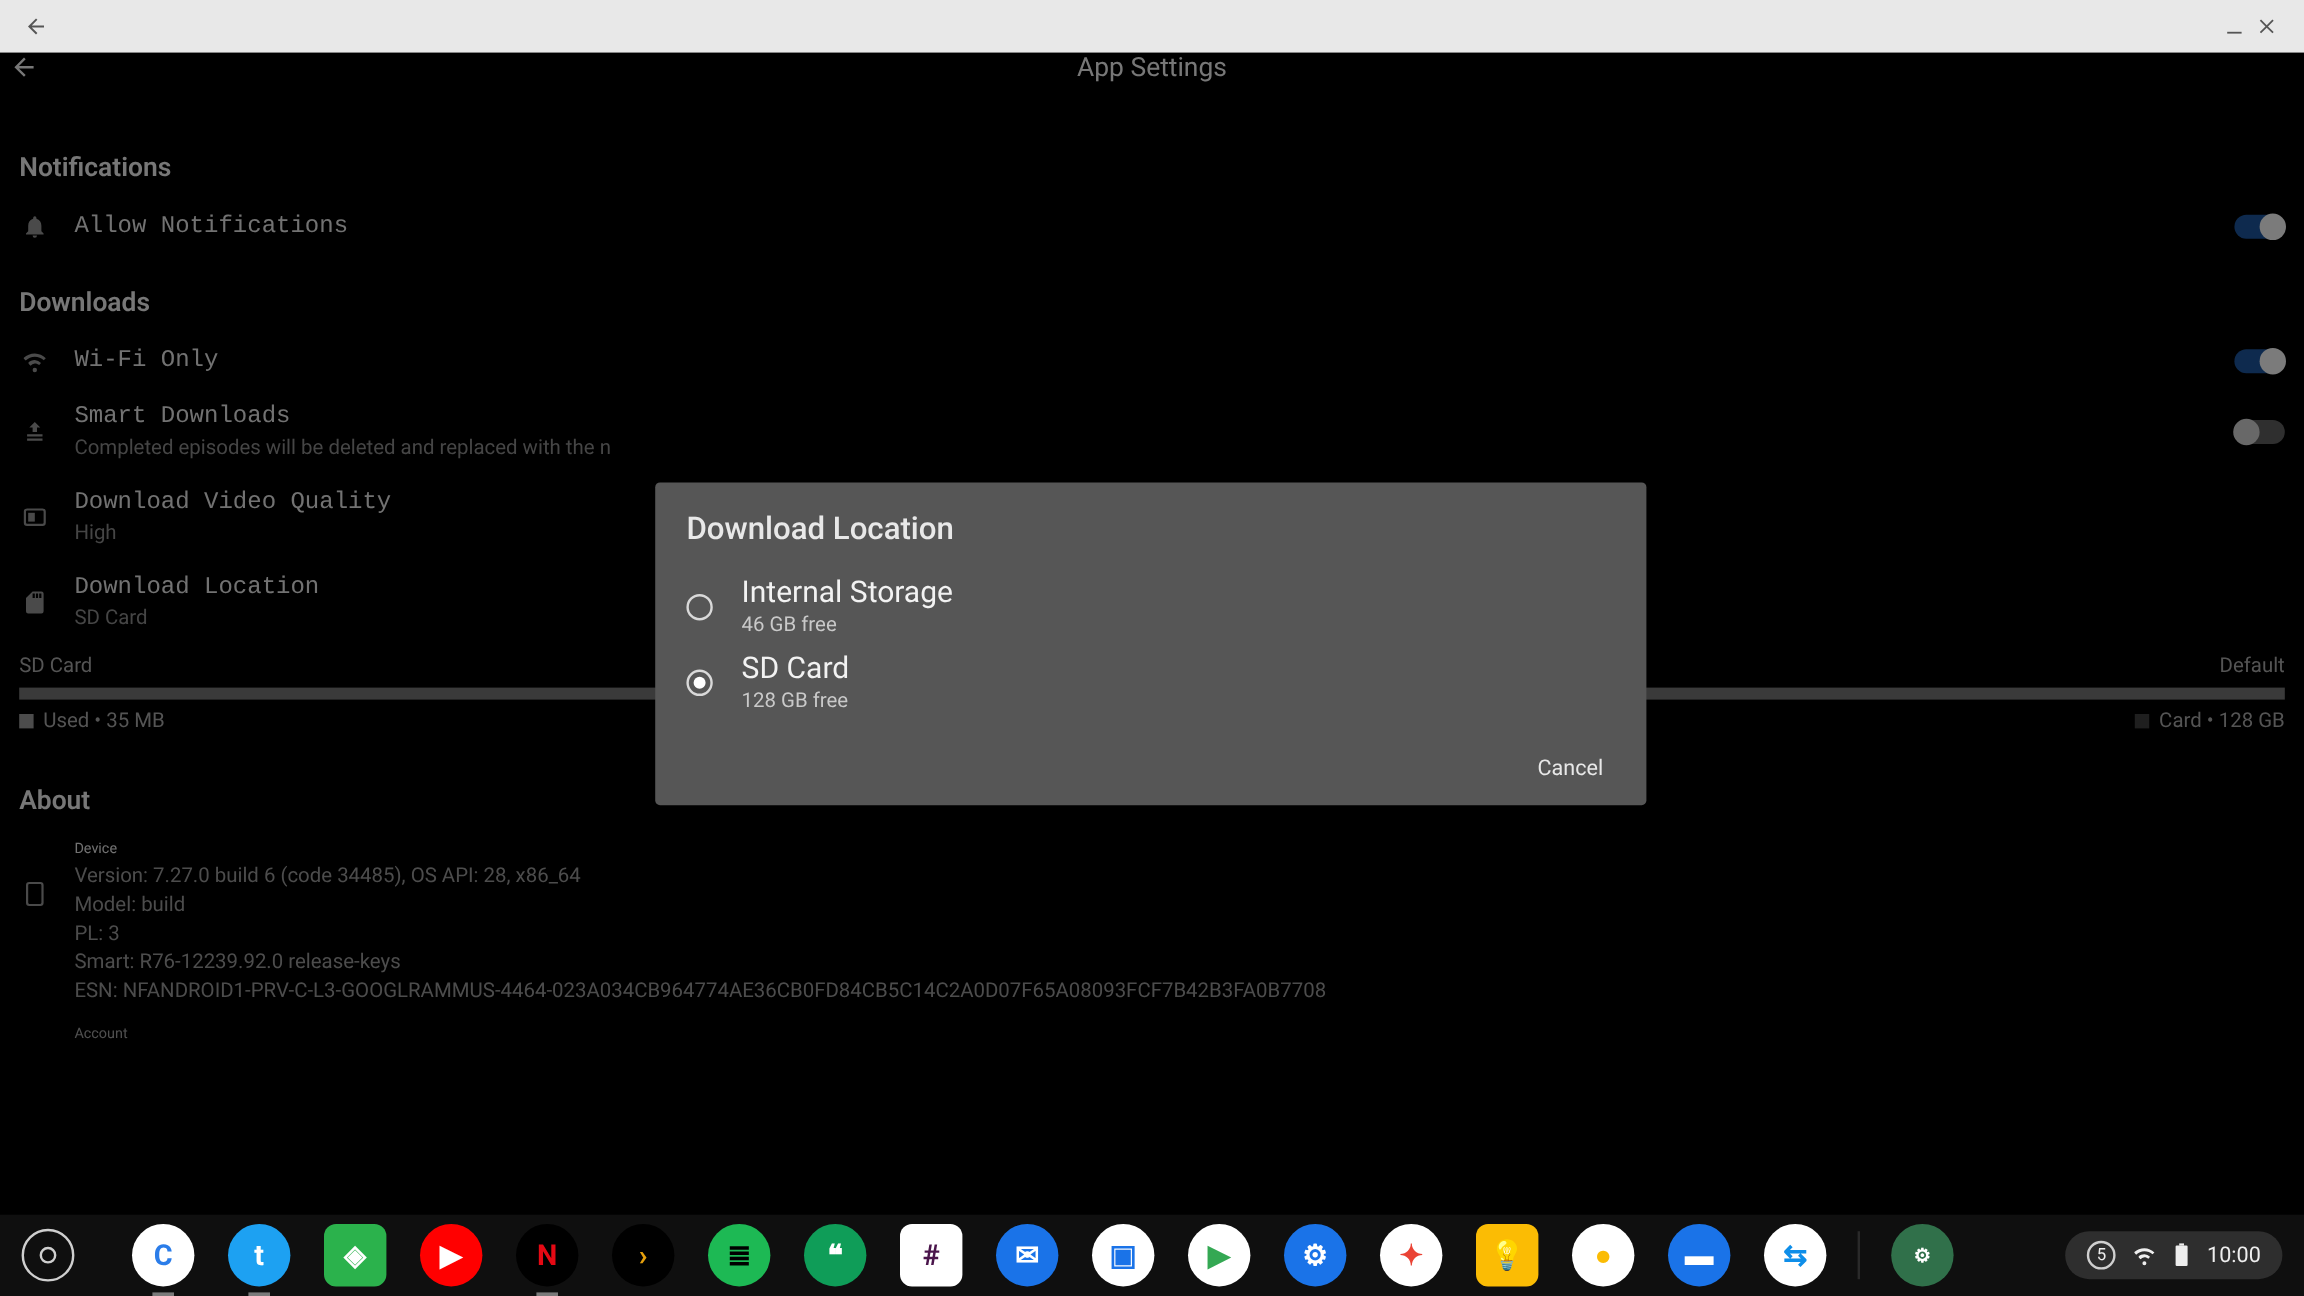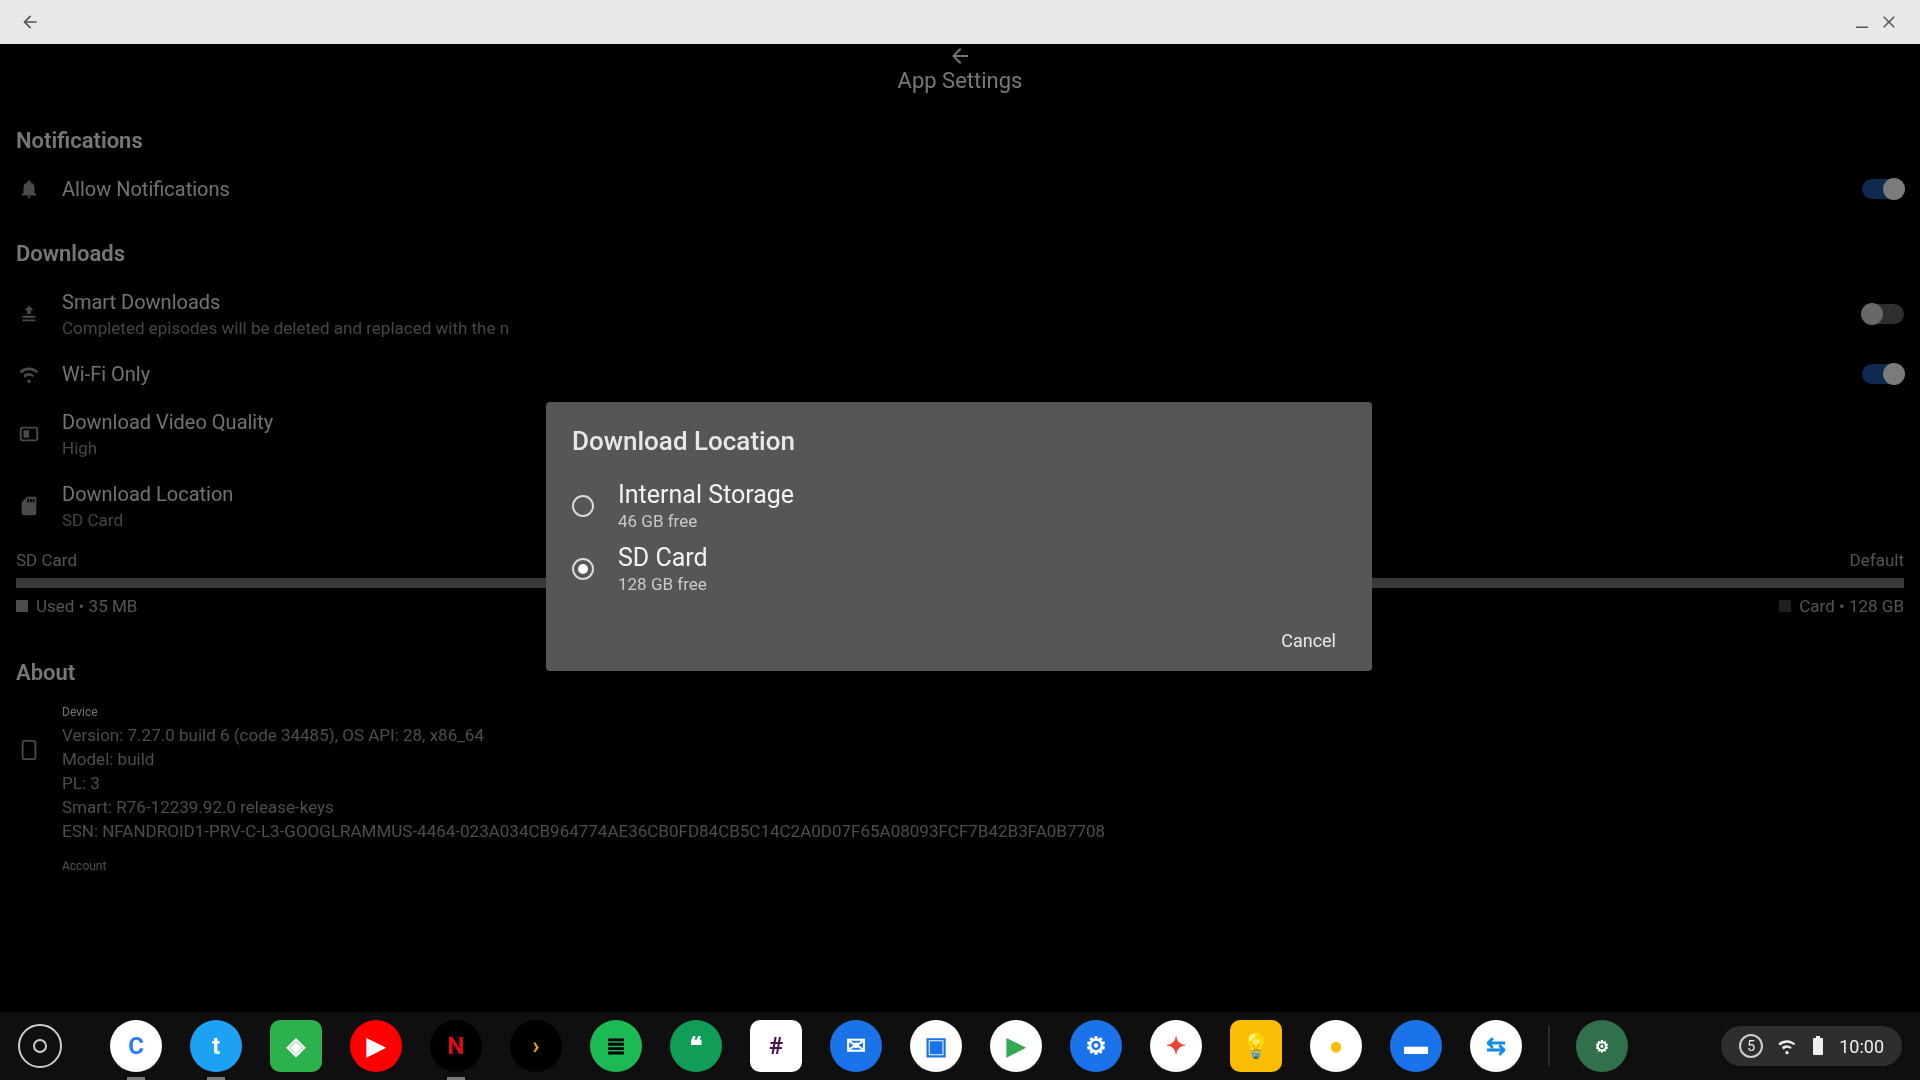"App Settings" .app-header { align-items: center -> none; flex-direction: column -> none }
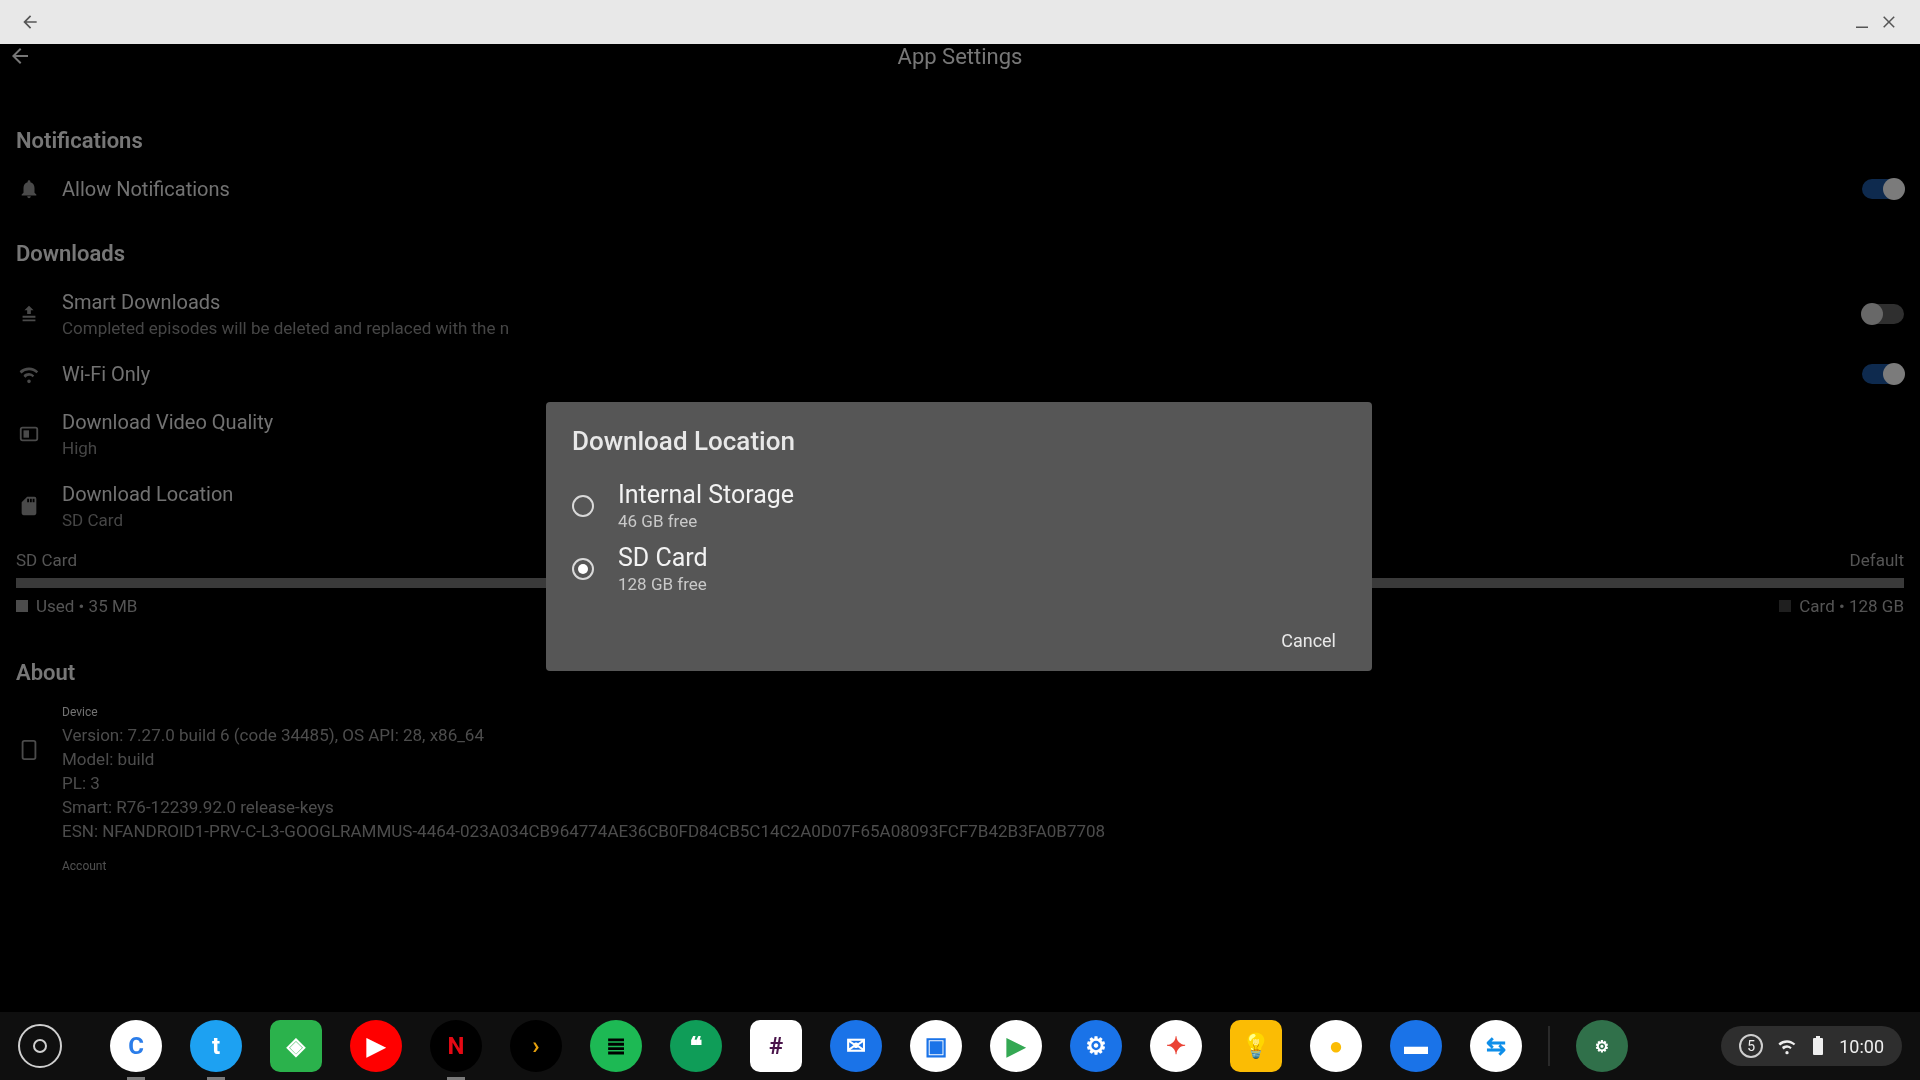"Allow Notifications" .row .primary { font-family: none -> Liberation Mono, monospace }
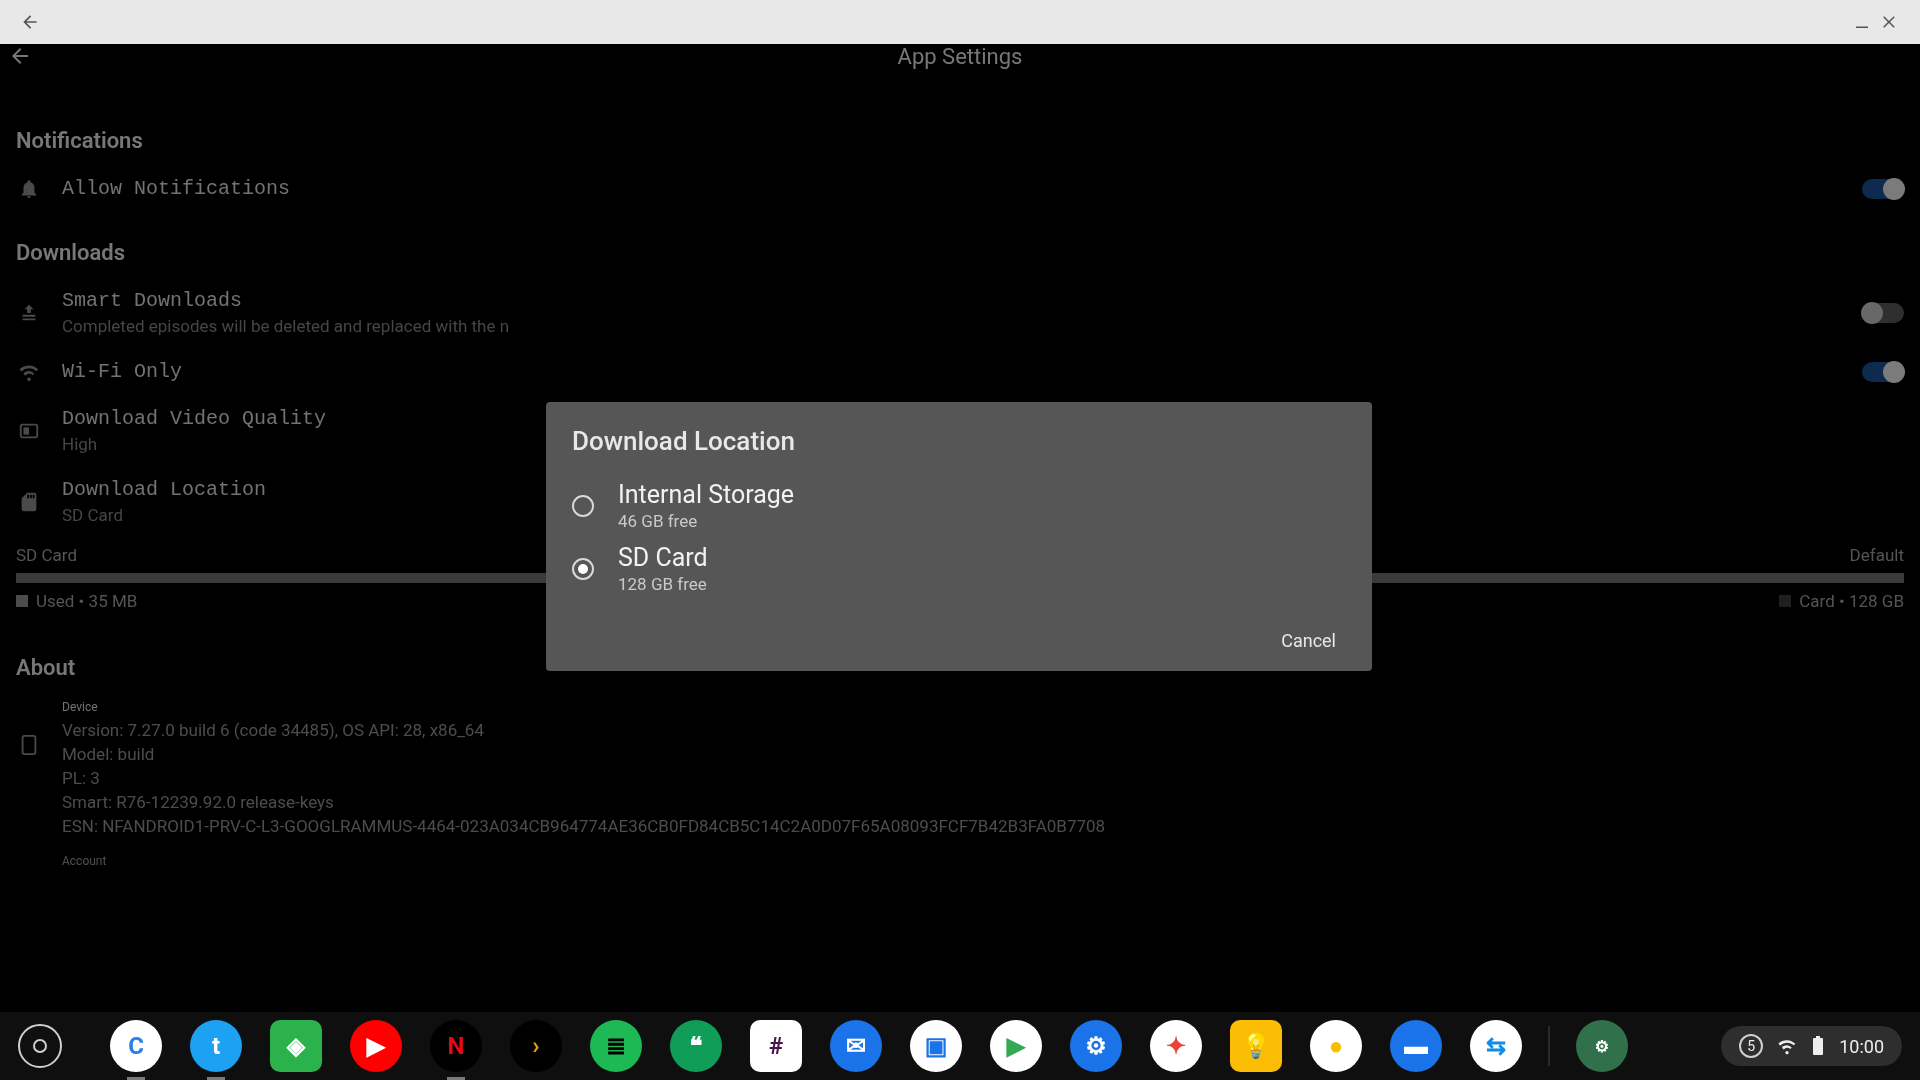"Smart Downloads" div.row { order: before "Wi-Fi Only" -> after "Wi-Fi Only" }
